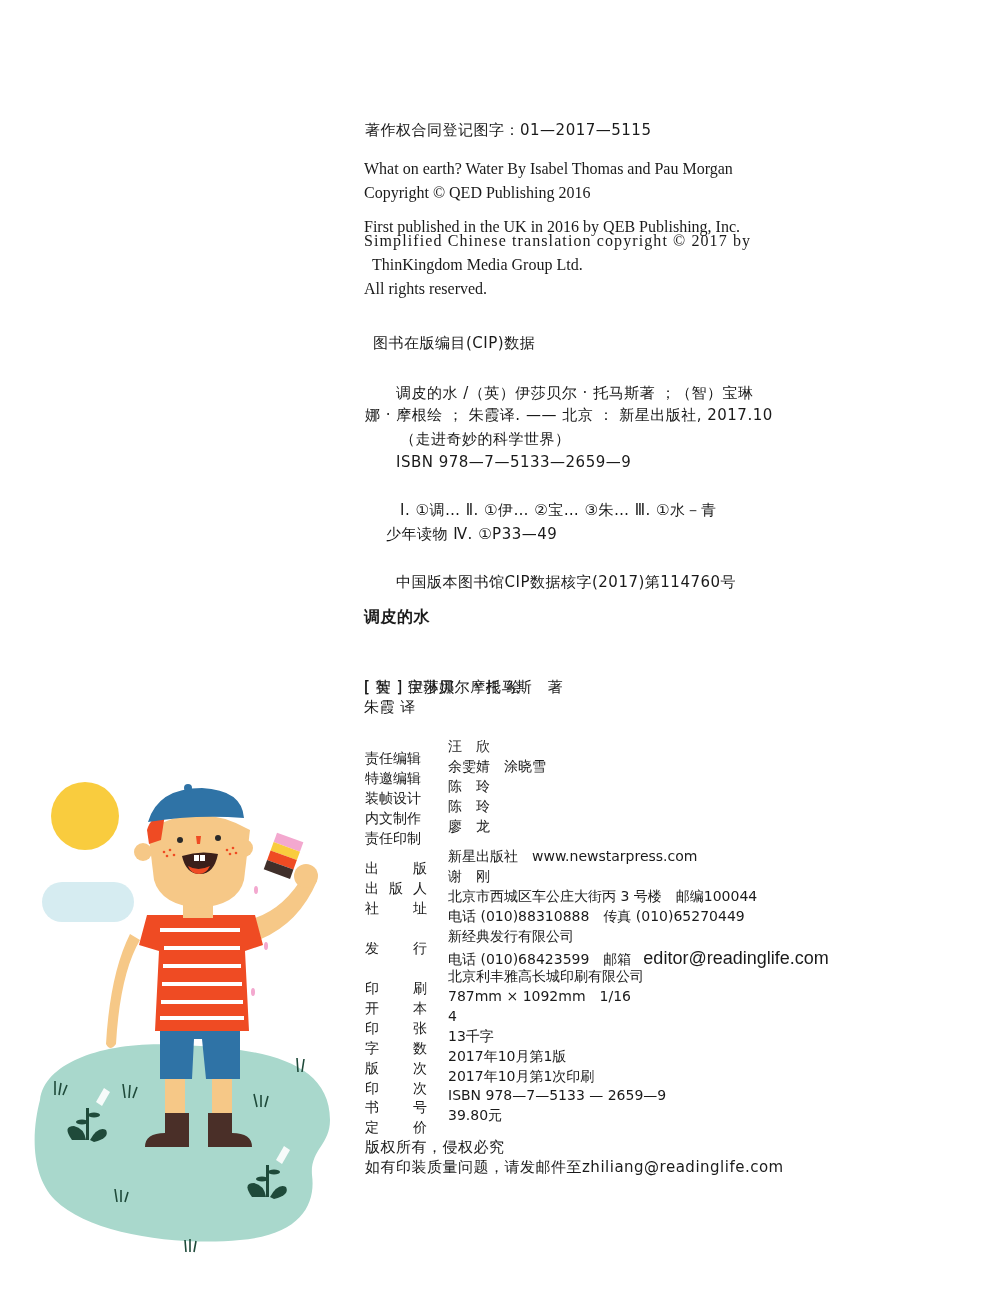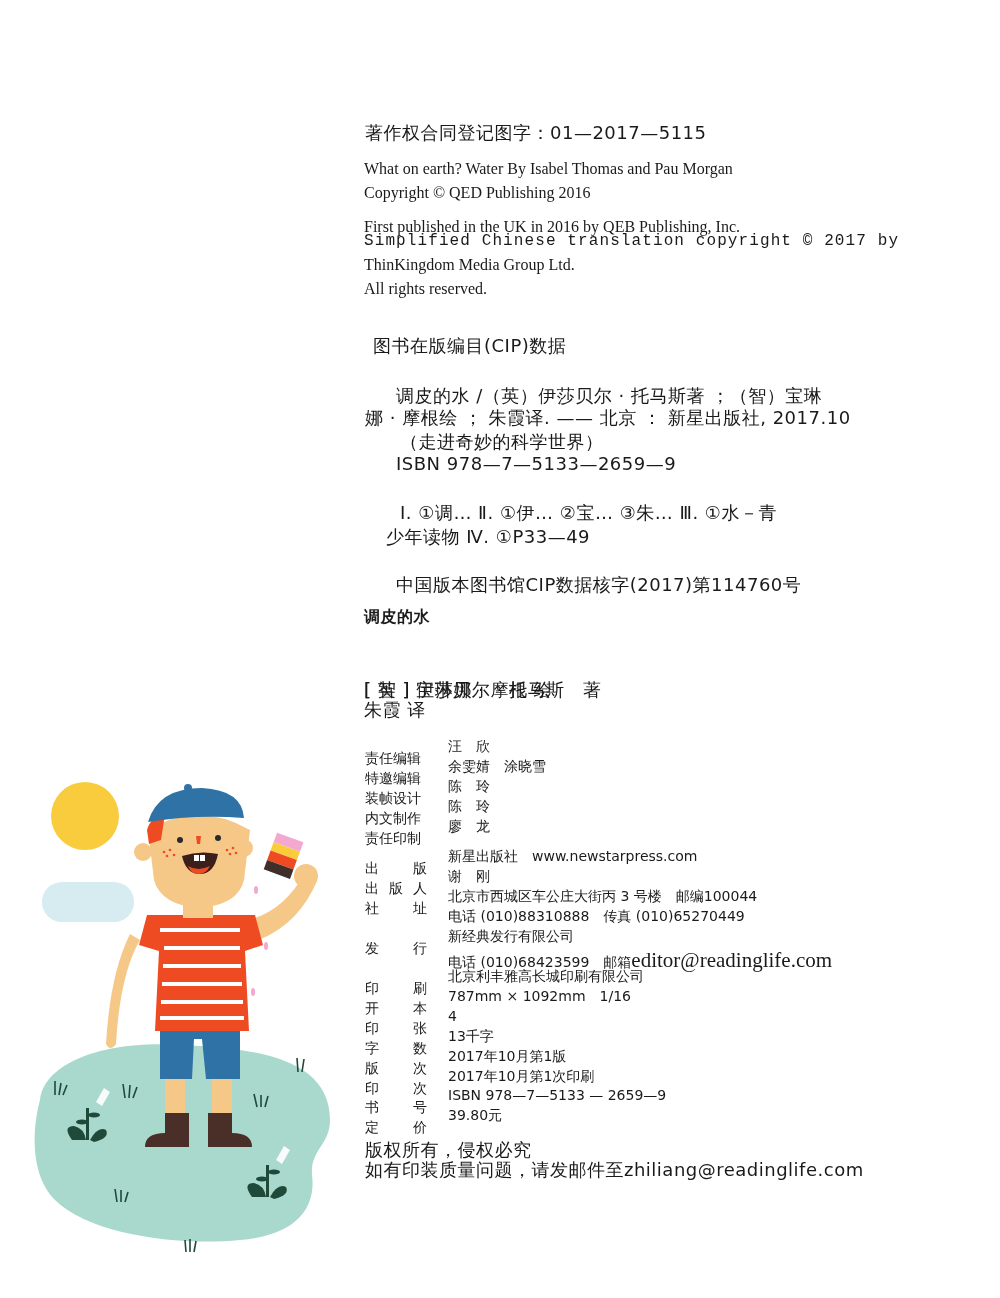"著作权合同登记图字：01—2017—5115" .cn { font-size: 18px -> 15px }
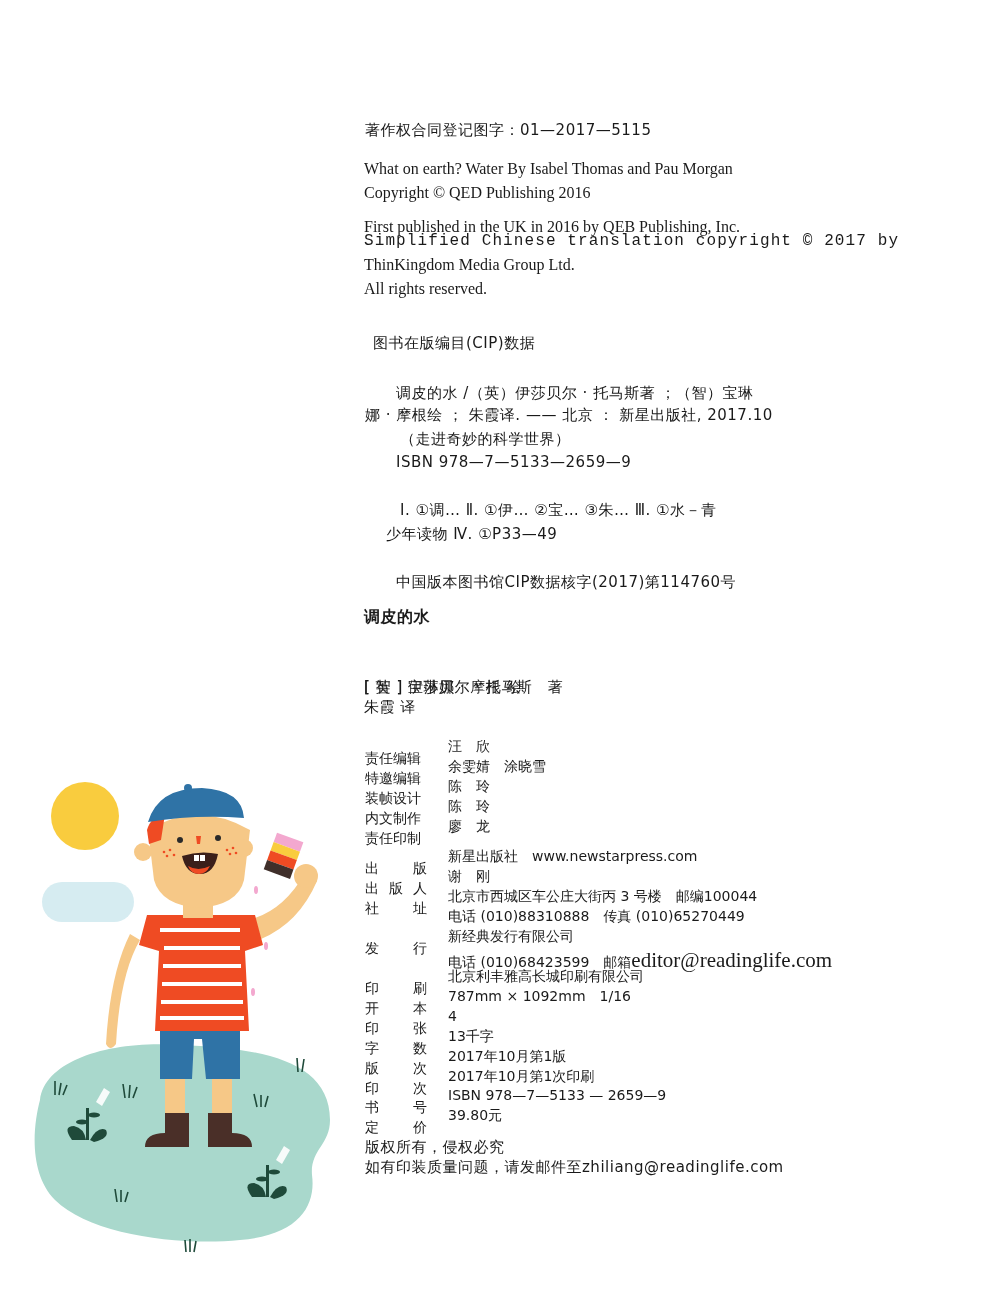"Simplified Chinese translation copyright" div.abs { font-family: Liberation Mono, monospace -> none }
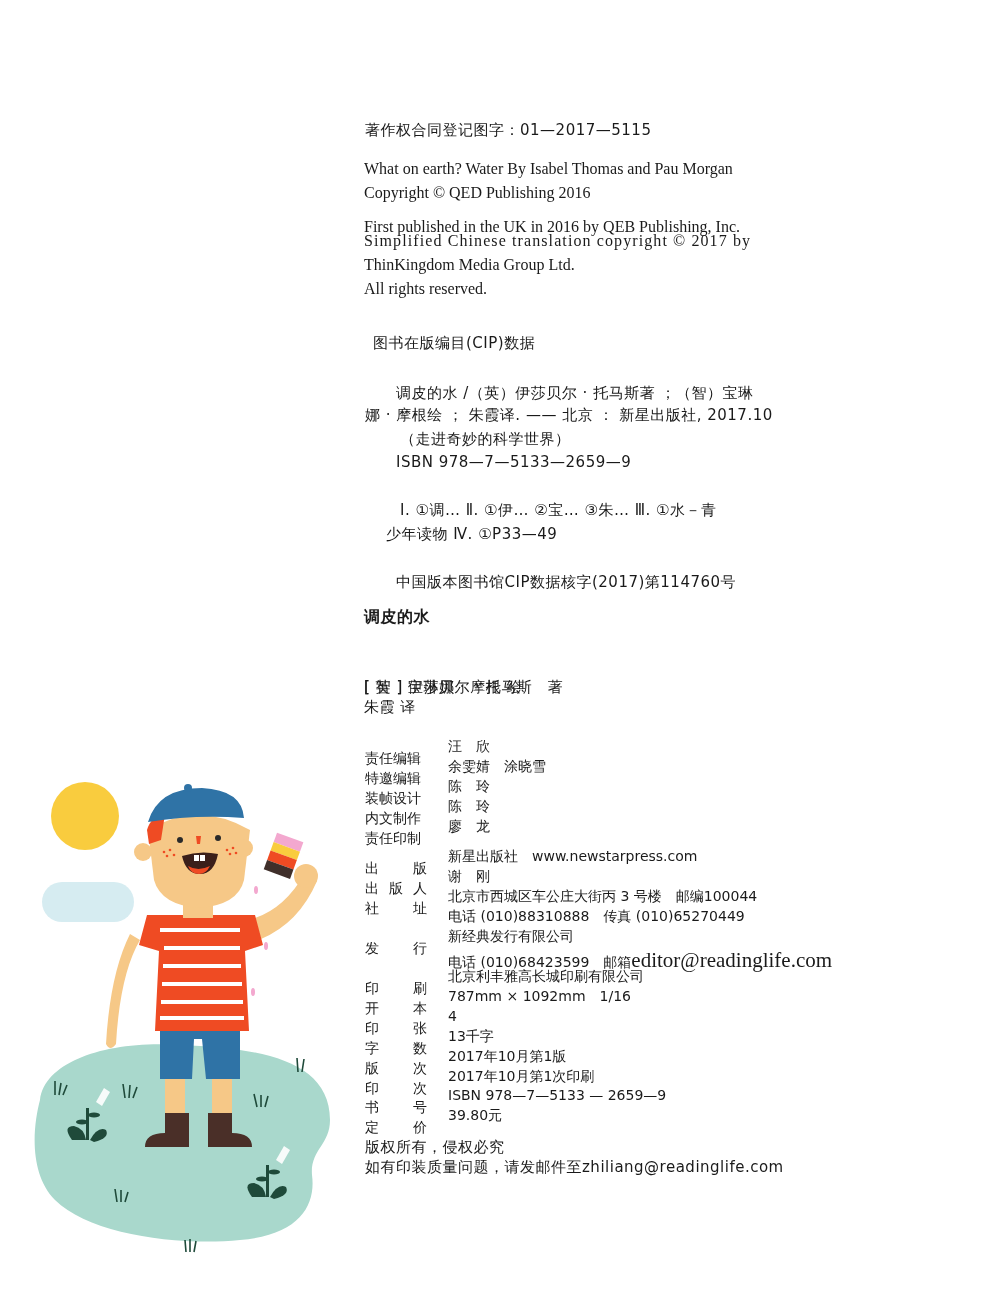"ThinKingdom Media Group Ltd." div.abs { left: 364px -> 372px }
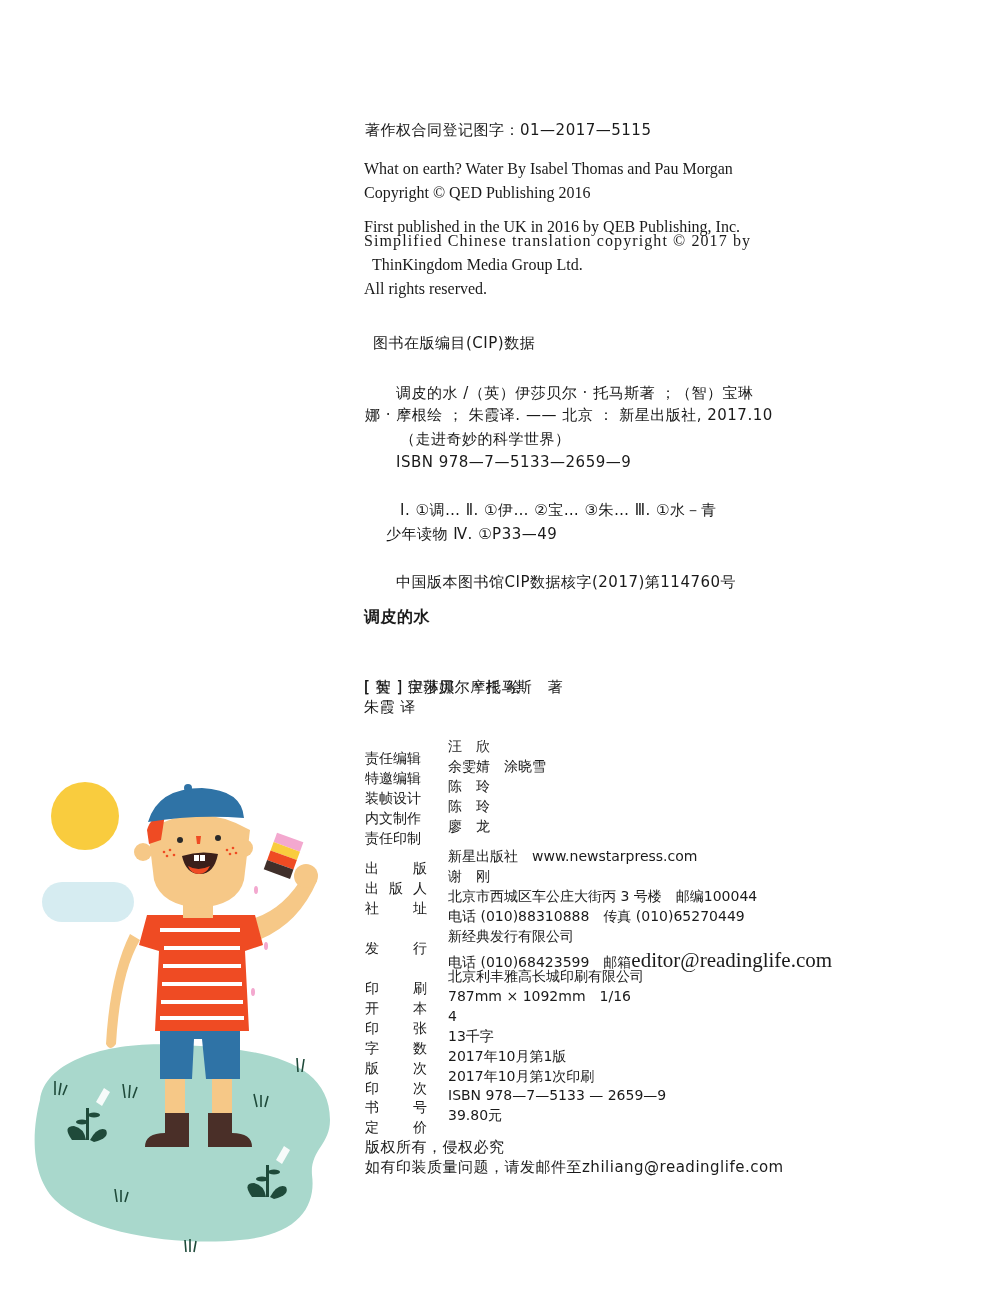"editor@readinglife.com" .serif { font-family: Liberation Serif, serif -> Liberation Sans, sans-serif; font-size: 21px -> 18px; margin-left: none -> 12px }
